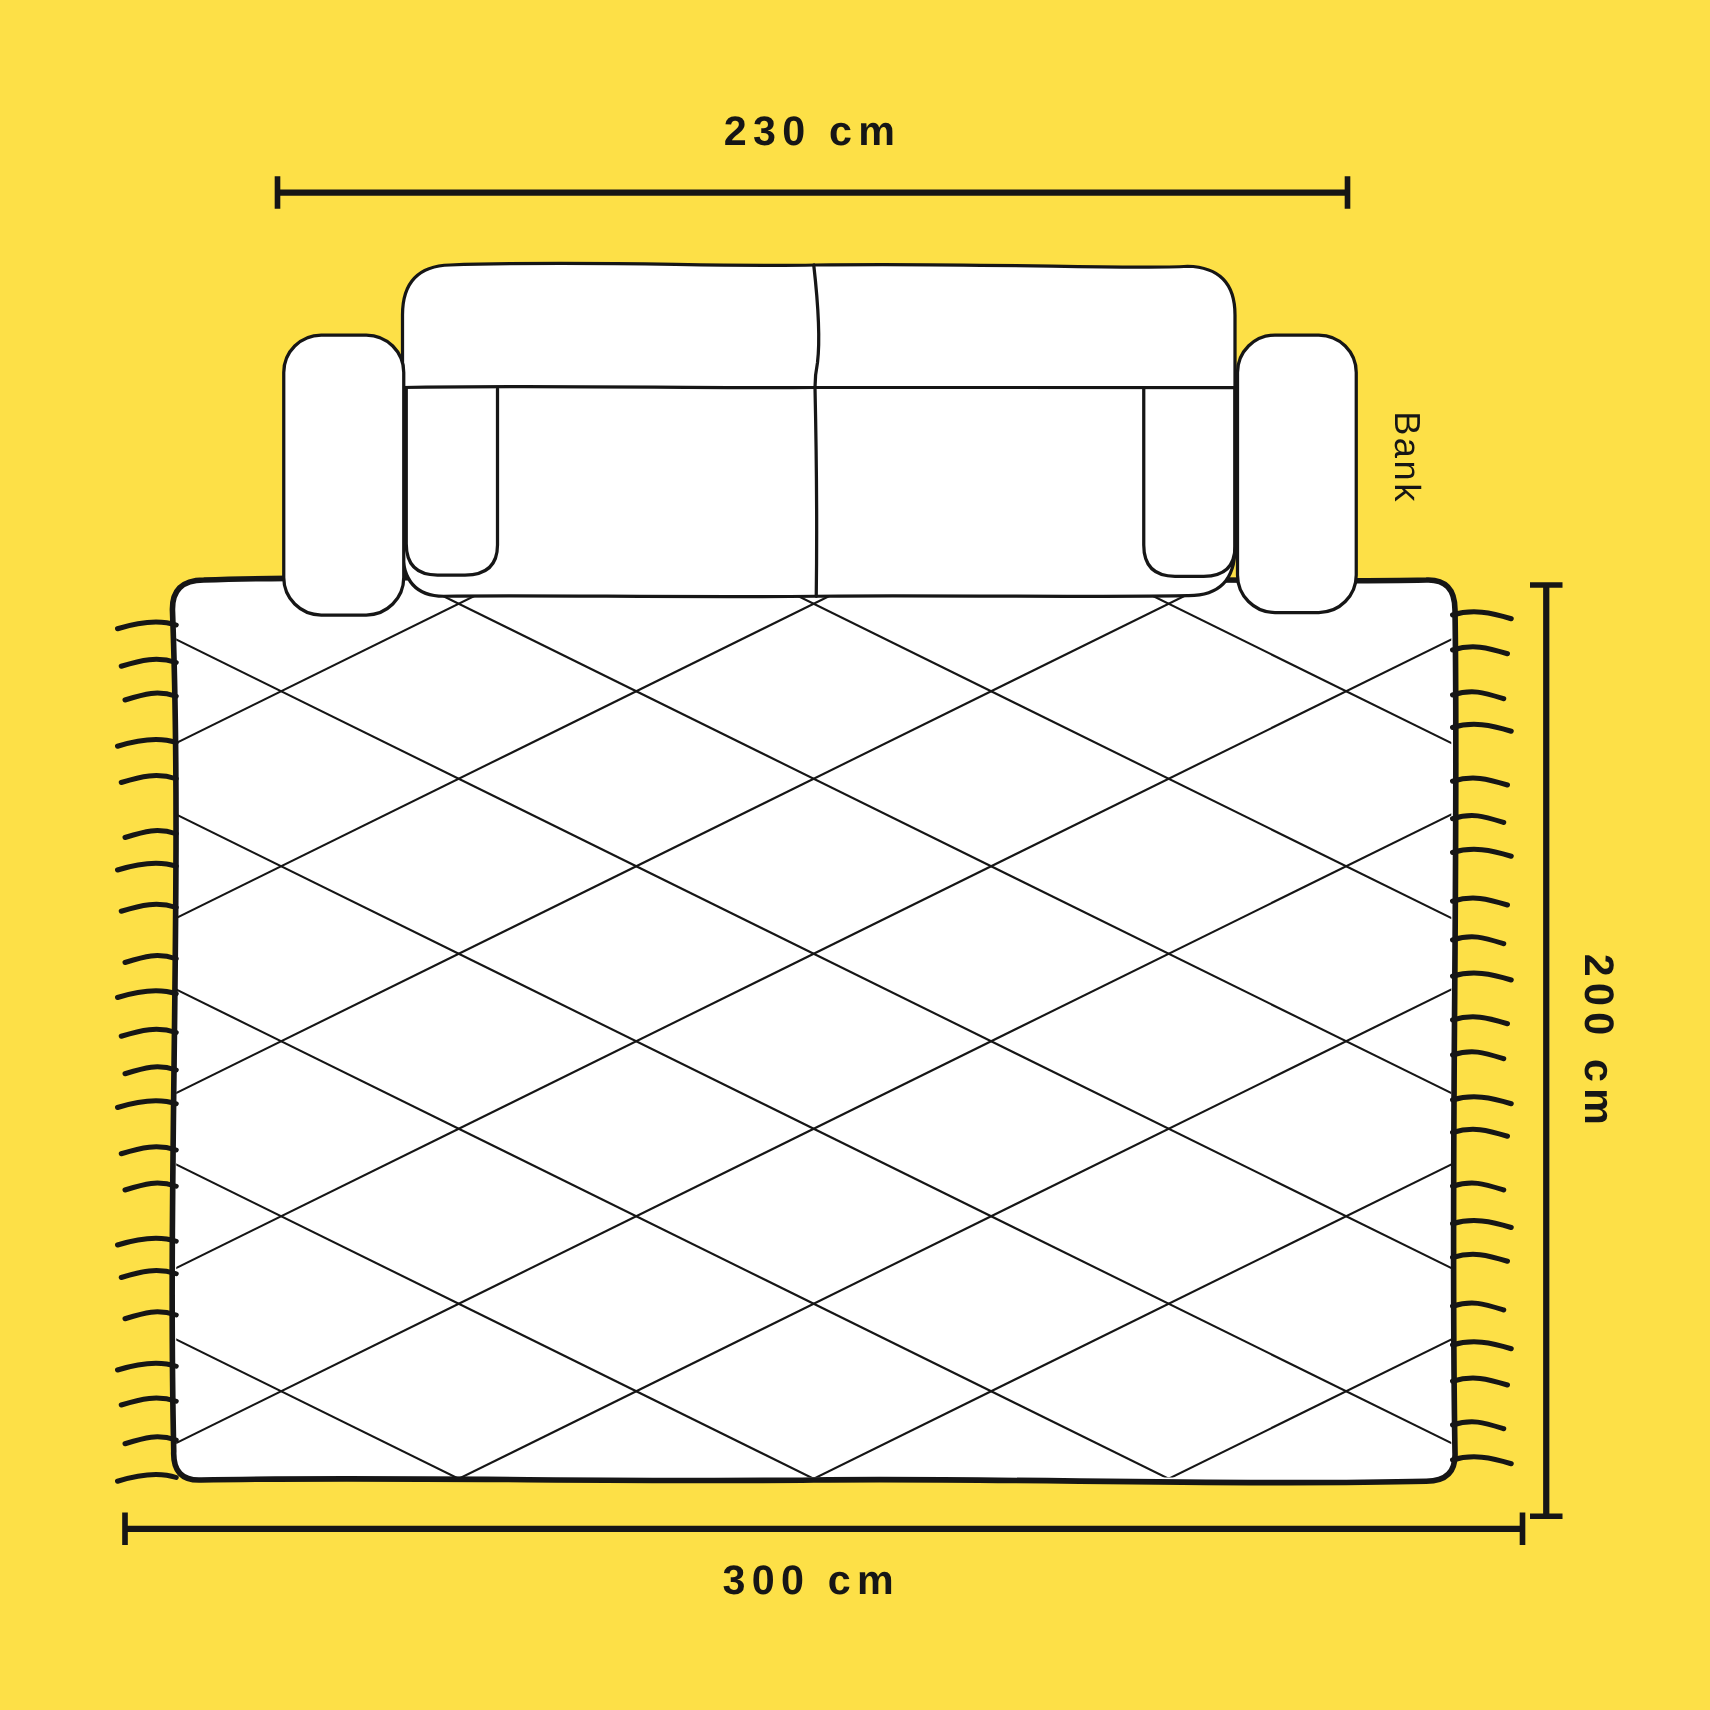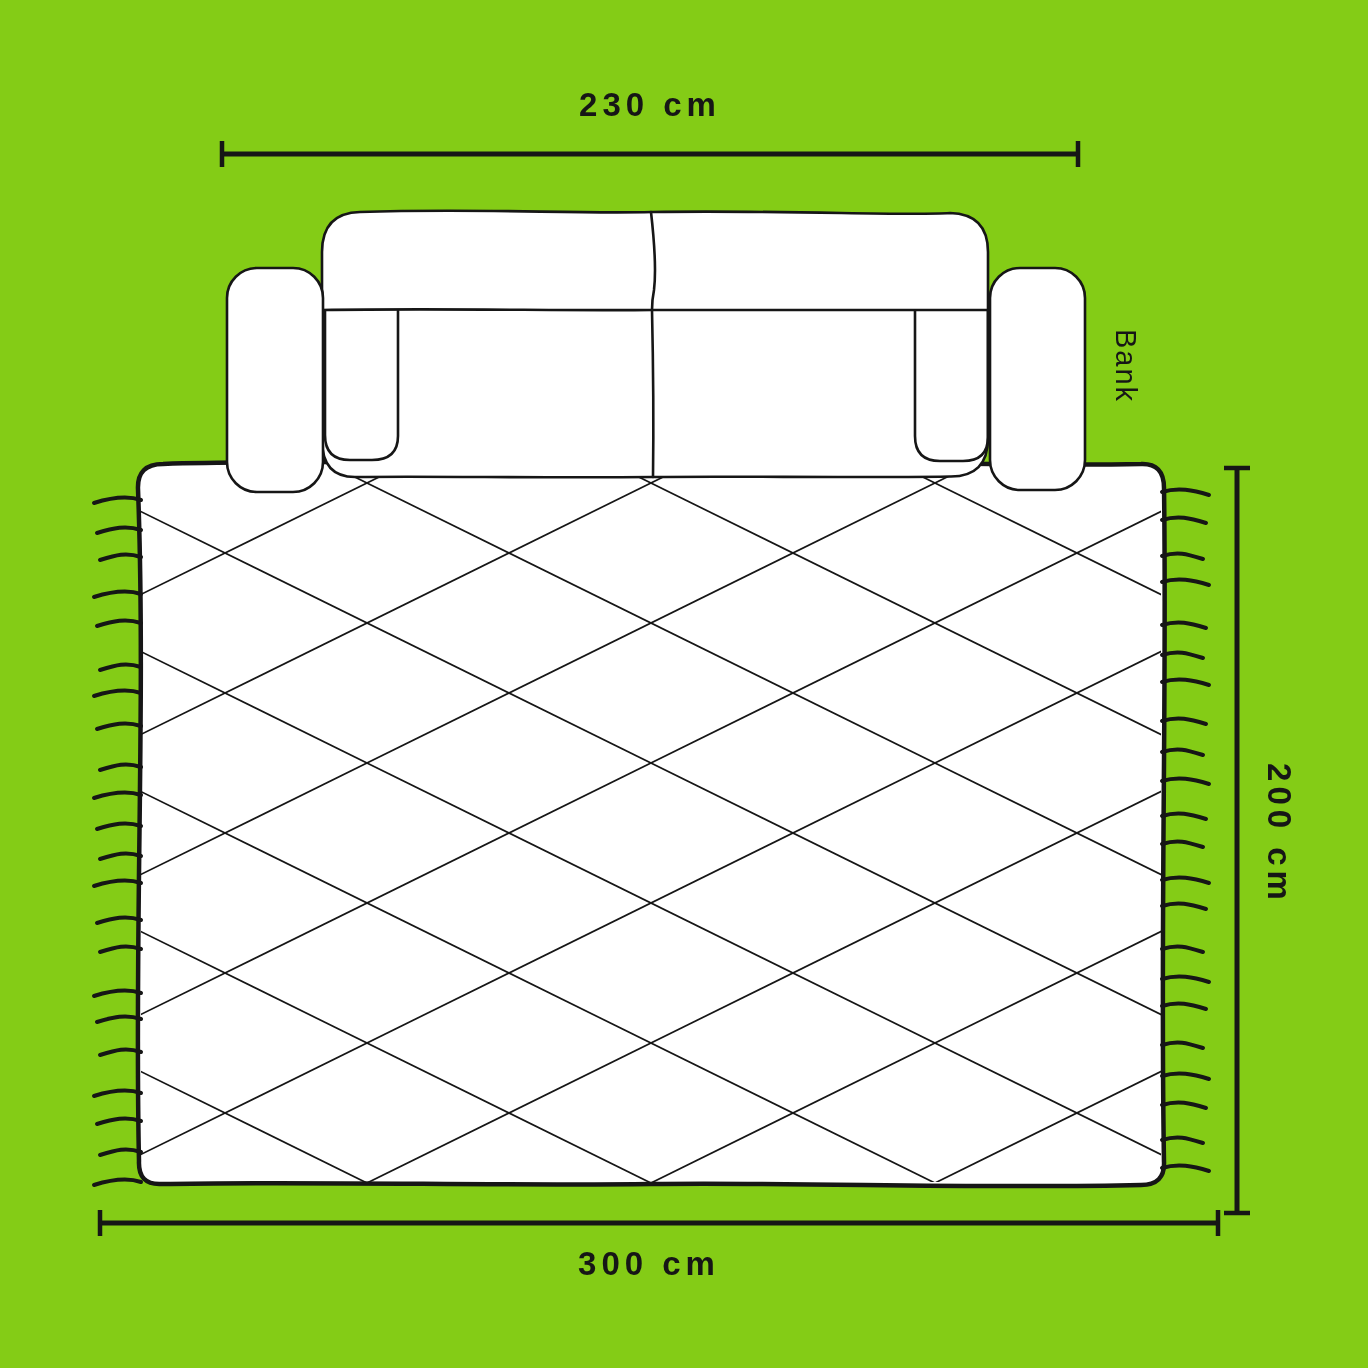"230 cm" .stage { background: #84cc16 -> #fde047 }
